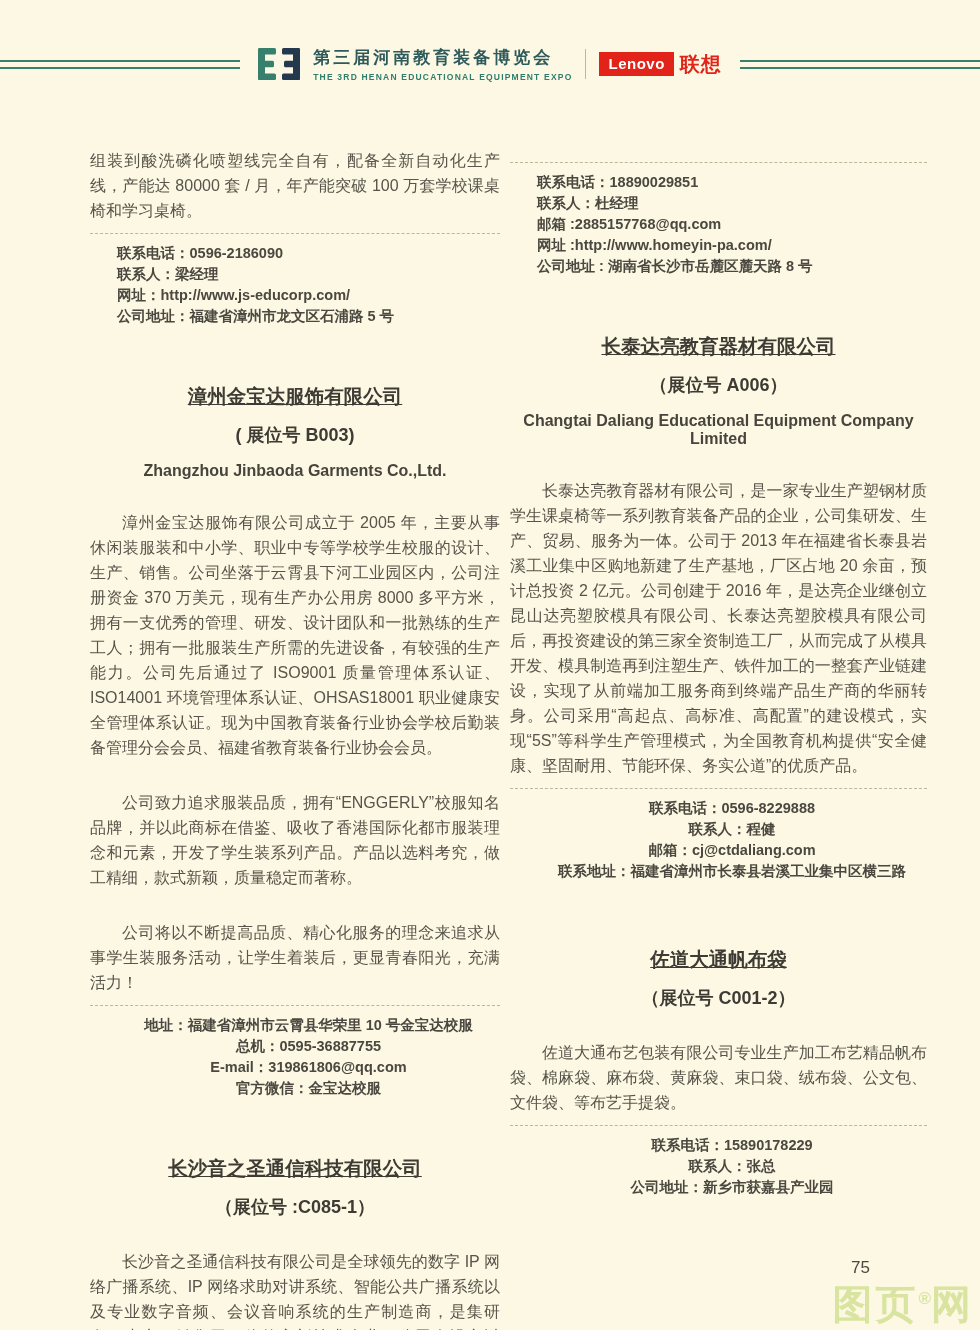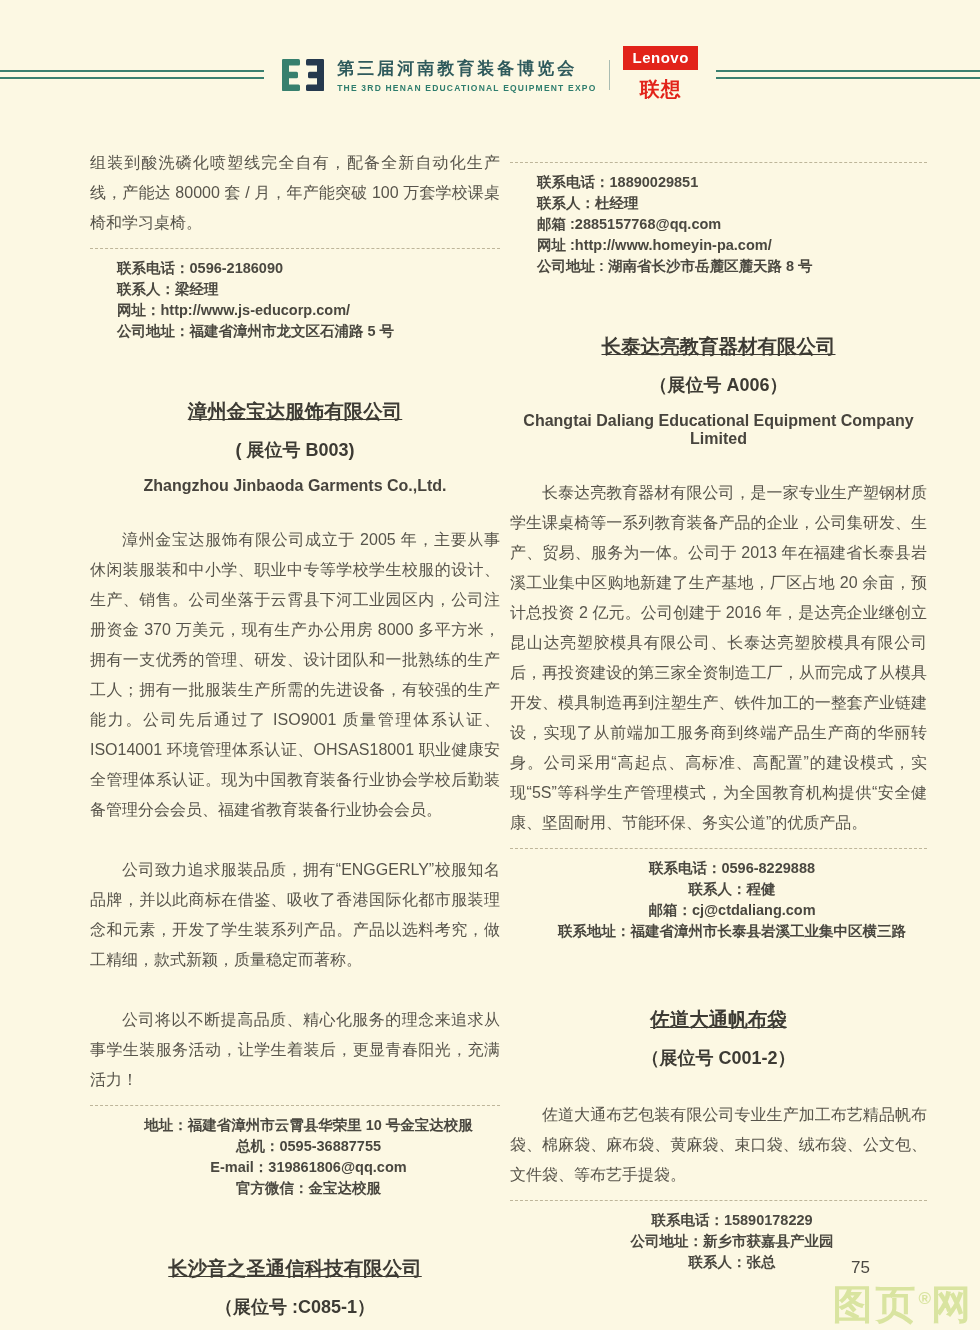"Lenovo" .lenovo { flex-direction: column -> none }
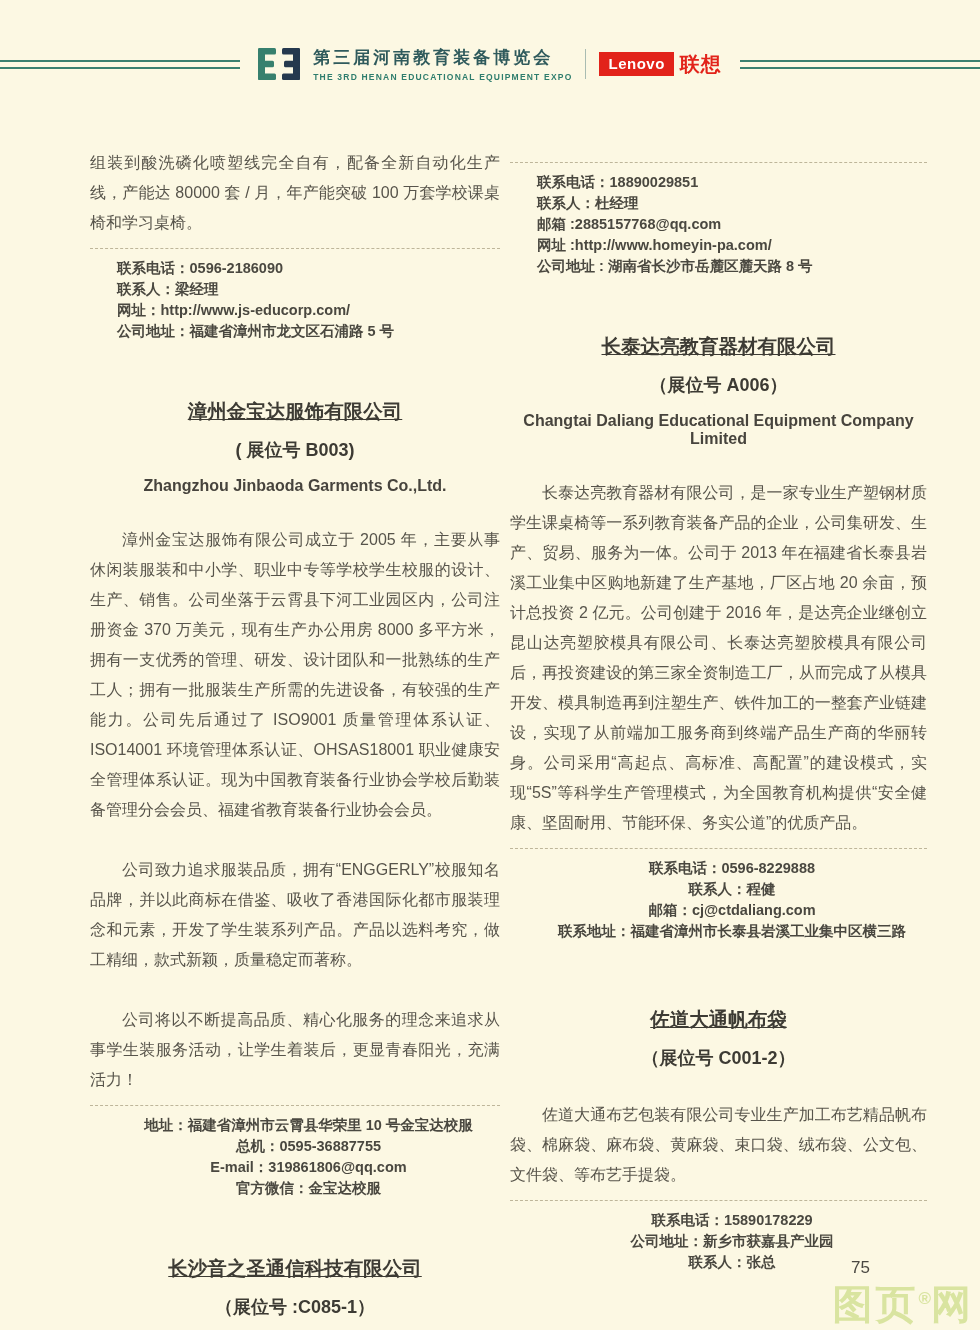"组装到酸洗磷化喷塑线完全自有，配备全新自动化生产线，产能达 80000 套 /" p.body-par { line-height: 30px -> 25px }
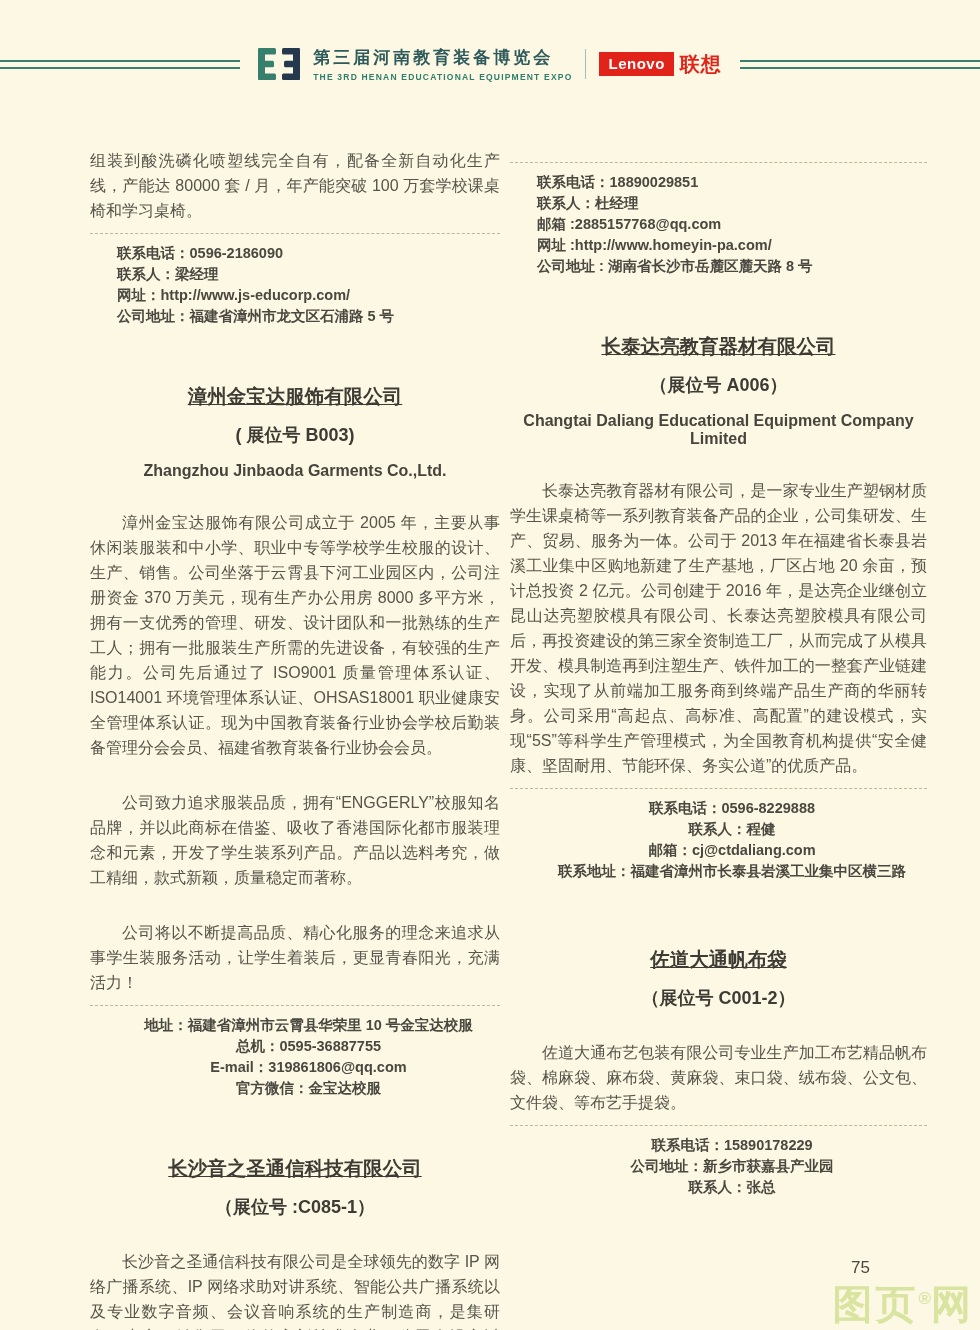"公司地址：新乡市获嘉县产业园" div.contact-line { order: before "联系人：张总" -> after "联系人：张总" }
